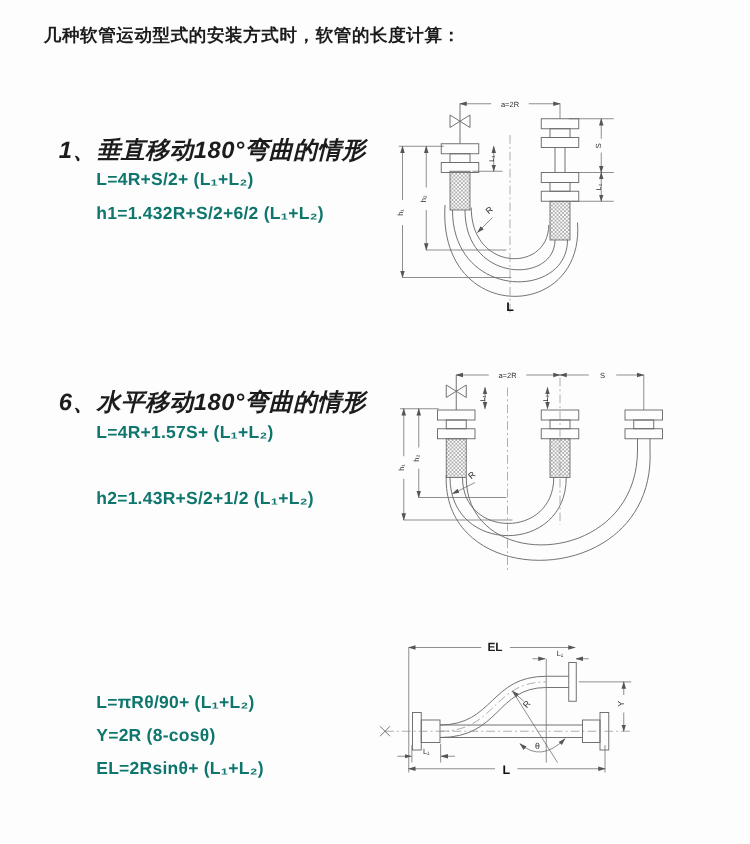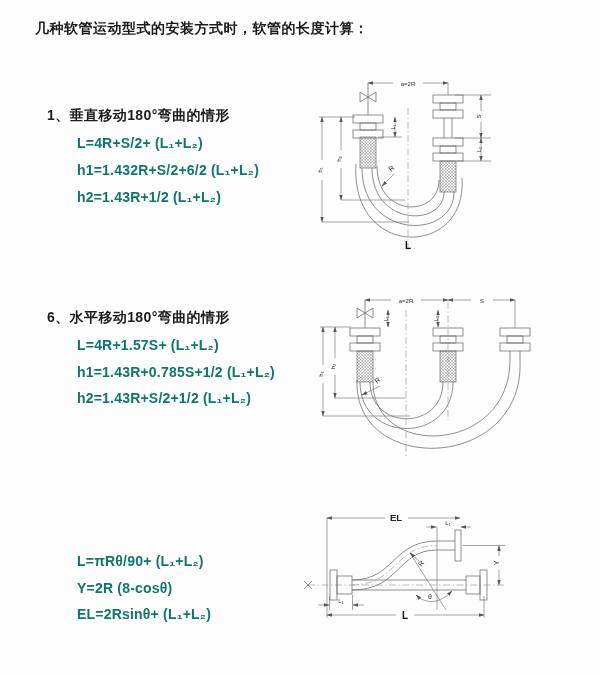"1、垂直移动180°弯曲的情形" .sec-heading { font-size: 14px -> 19px; font-style: none -> italic }
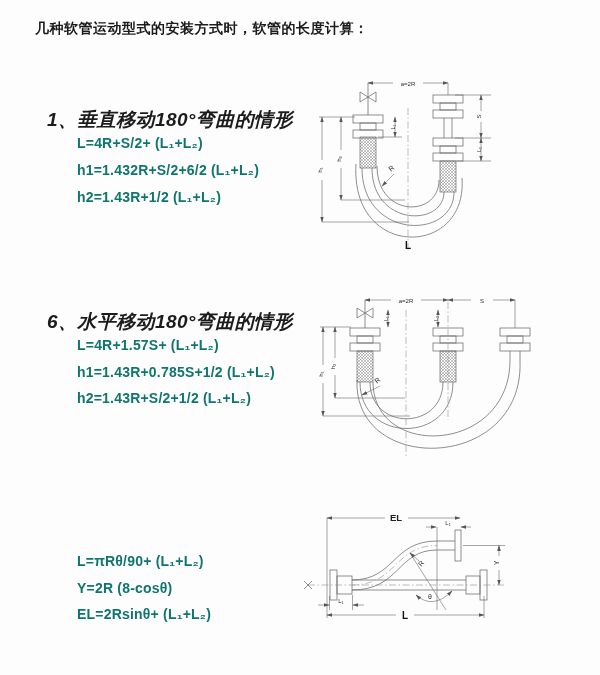"h2=1.43R+1/2 (L₁+L₂)" div.formula { html: <div>h2=1.43R+1/2 (L₁+L₂)</div> -> none }
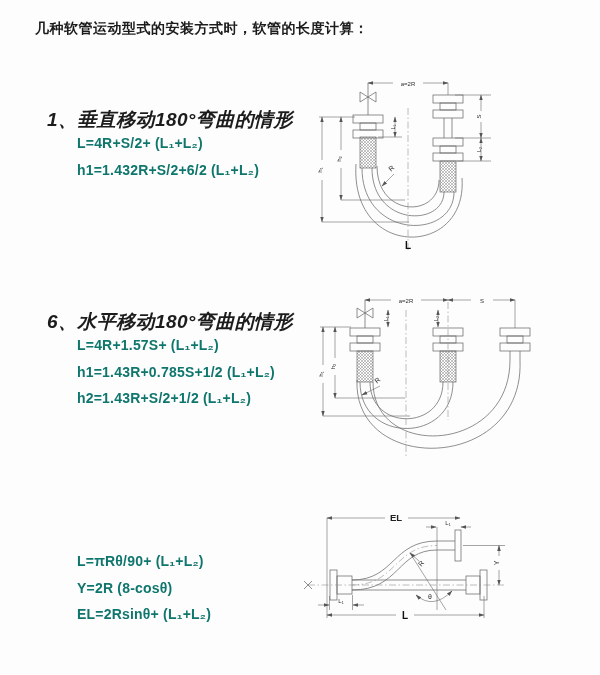"h1=1.43R+0.785S+1/2 (L₁+L₂)" div.formula { html: <div>h1=1.43R+0.785S+1/2 (L₁+L₂)</div> -> none }
